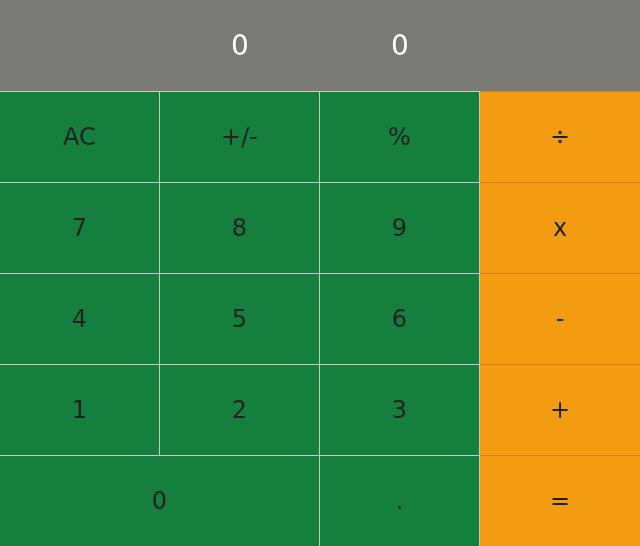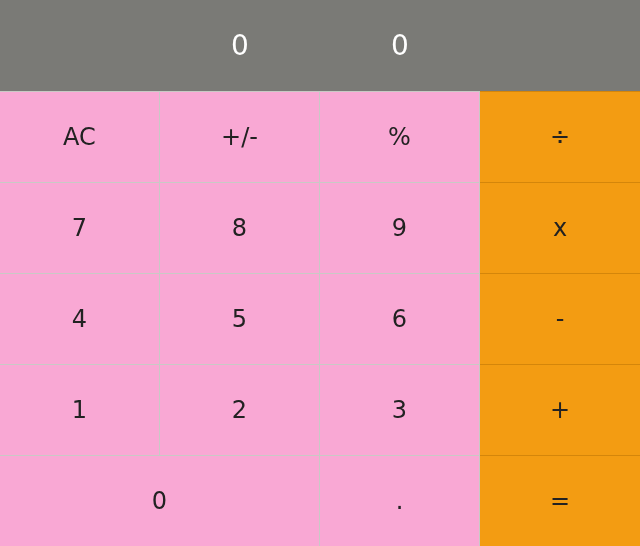"AC" .btn { background: #f9a8d4 -> #15803d }
